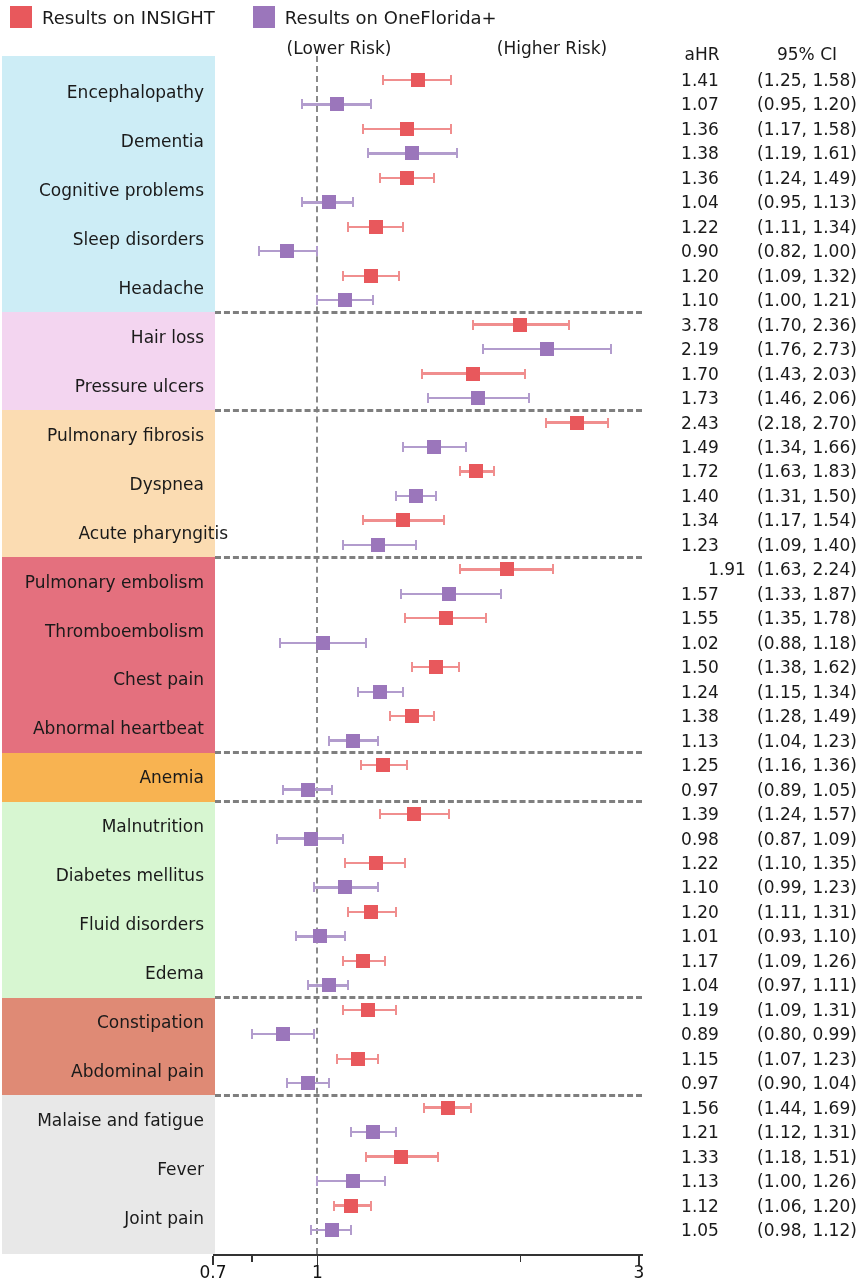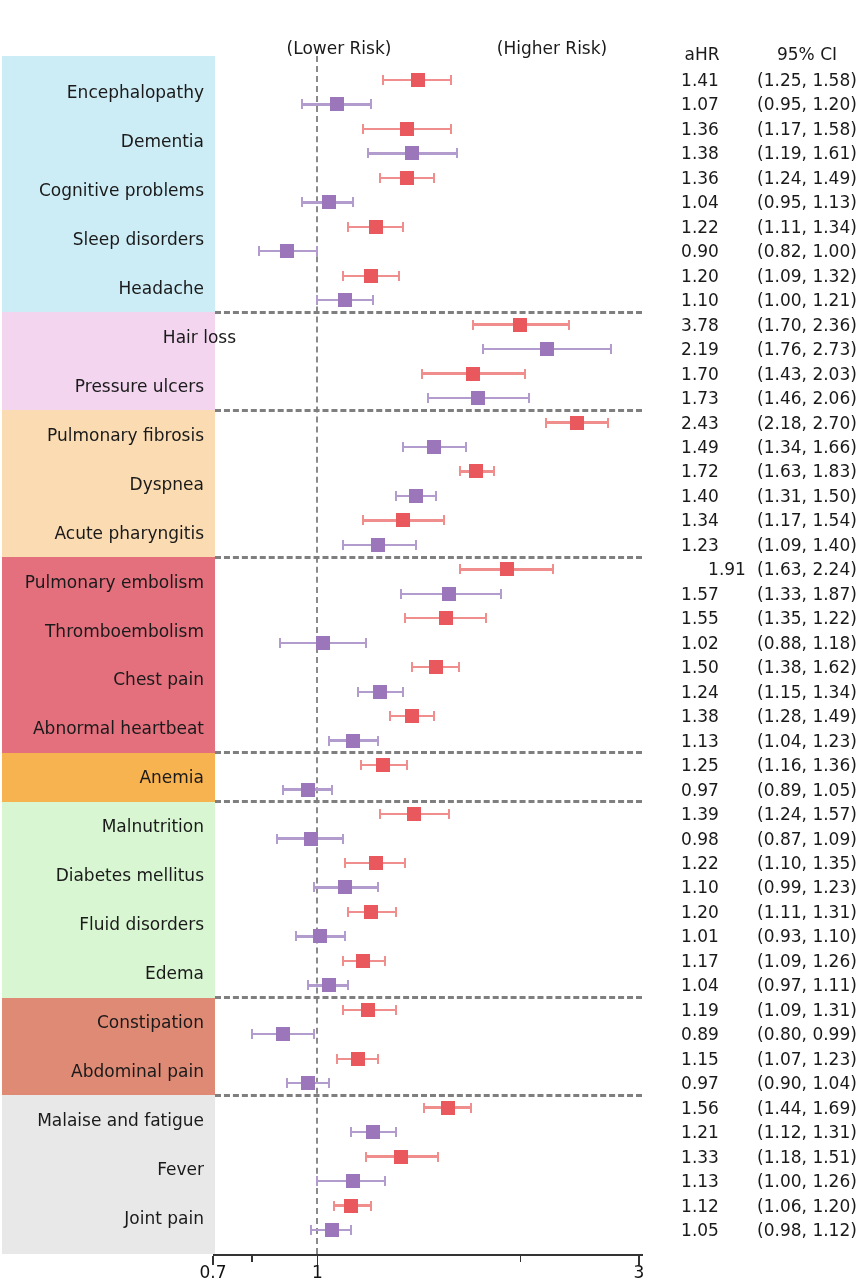"Results on INSIGHT" div { html: none -> <div> <div> <span></span> <span>Results on INSIGHT</span> </div> <div> <span></span> <span>Results on OneFlorida+</span> </div> </div> }
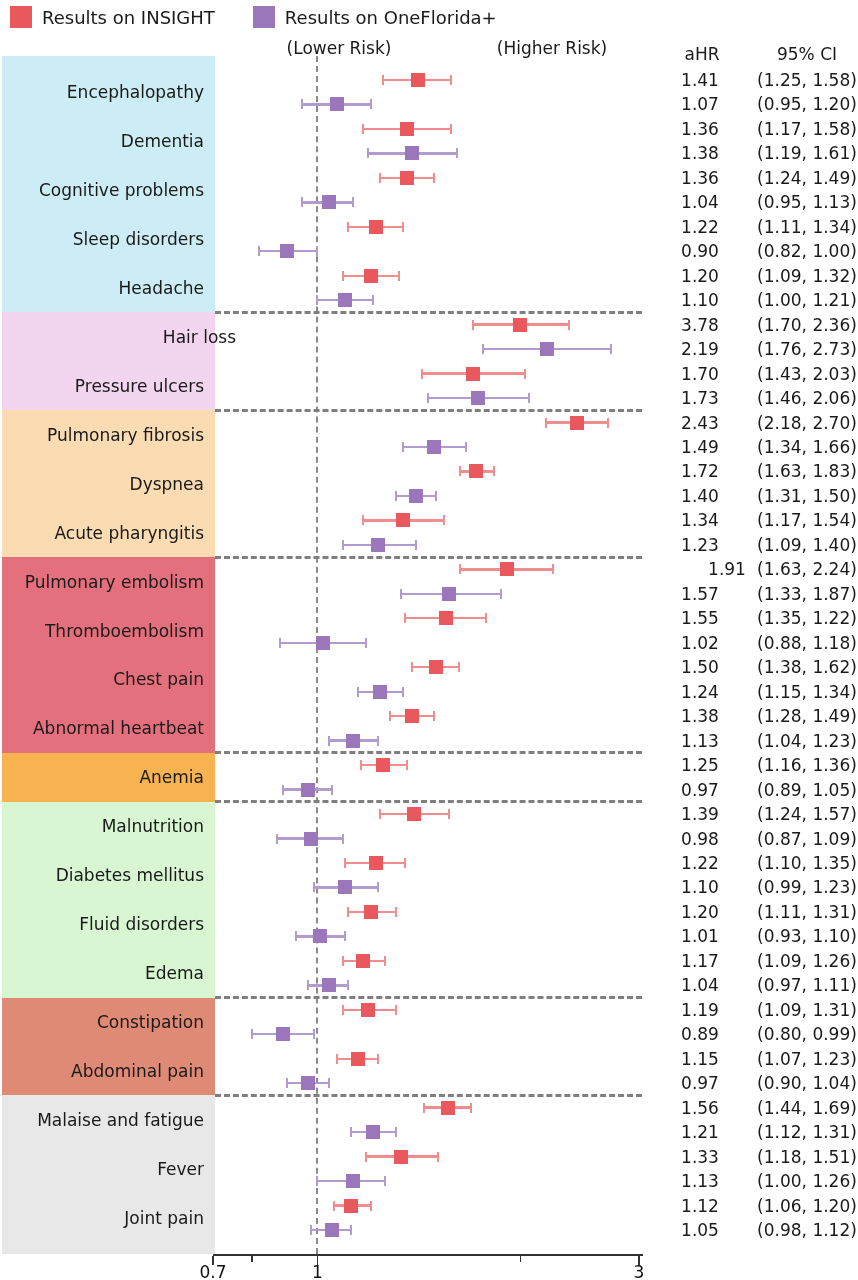"Hair loss" div.cond-label { margin-left: 32px -> none }
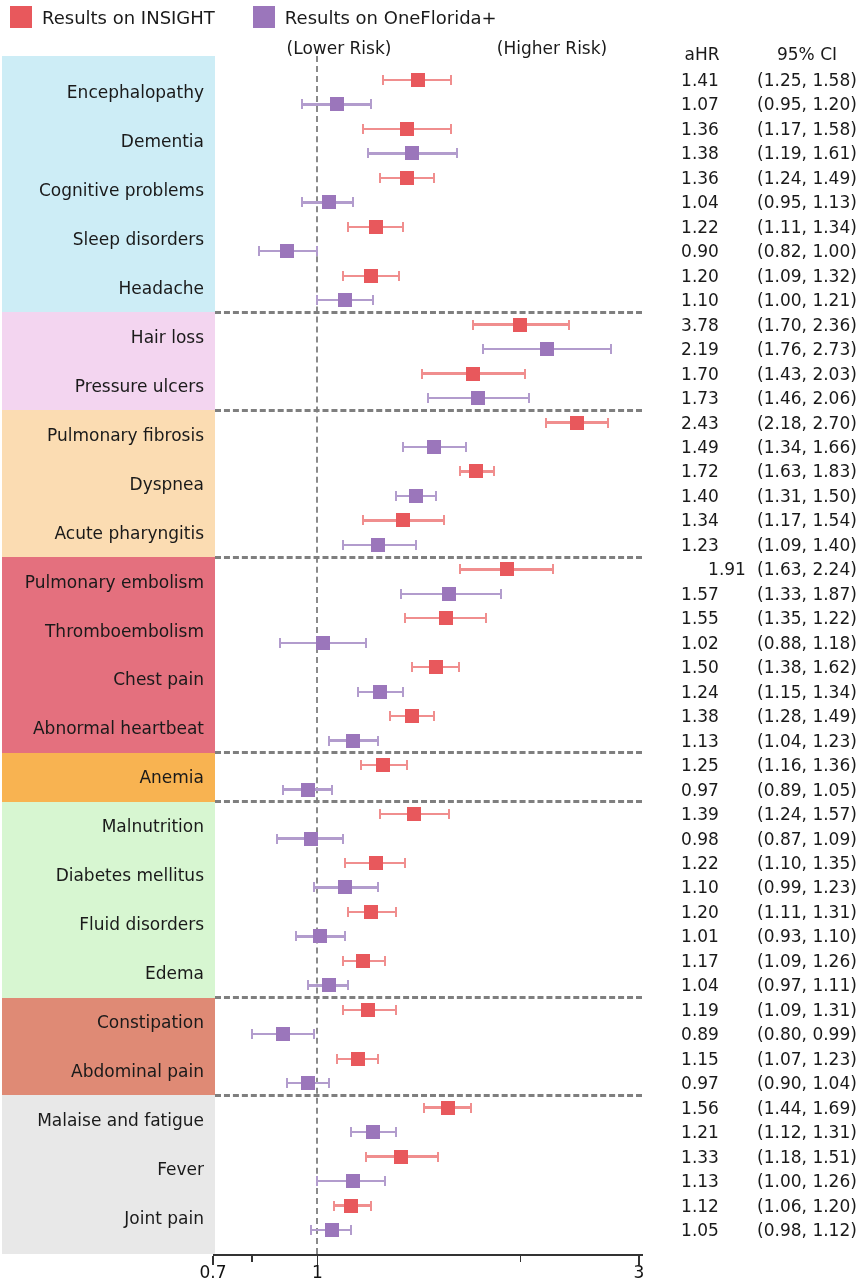"Acute pharyngitis" div.cond-label { margin-left: none -> 24px }
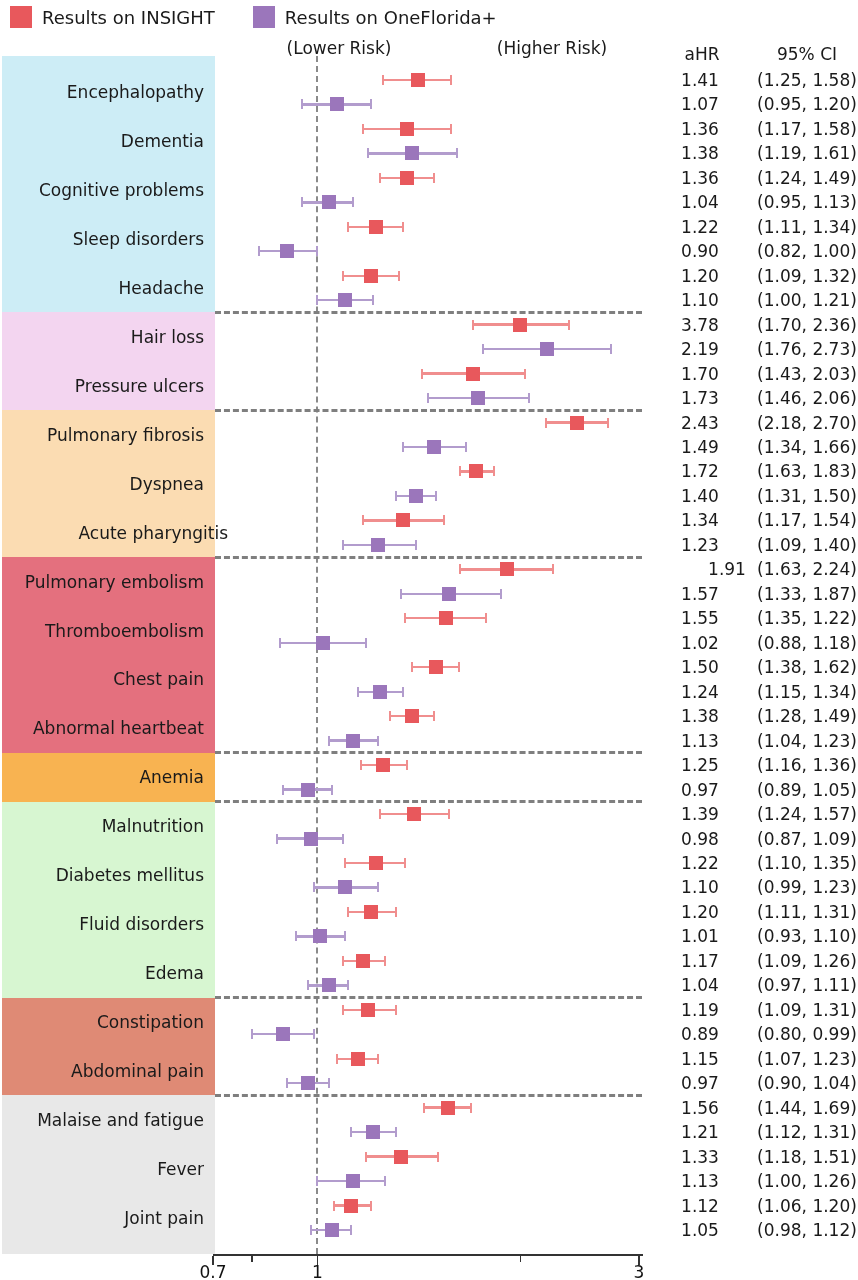"(1.35, 1.22)" div.val { text: 1.22 -> 1.78 }
